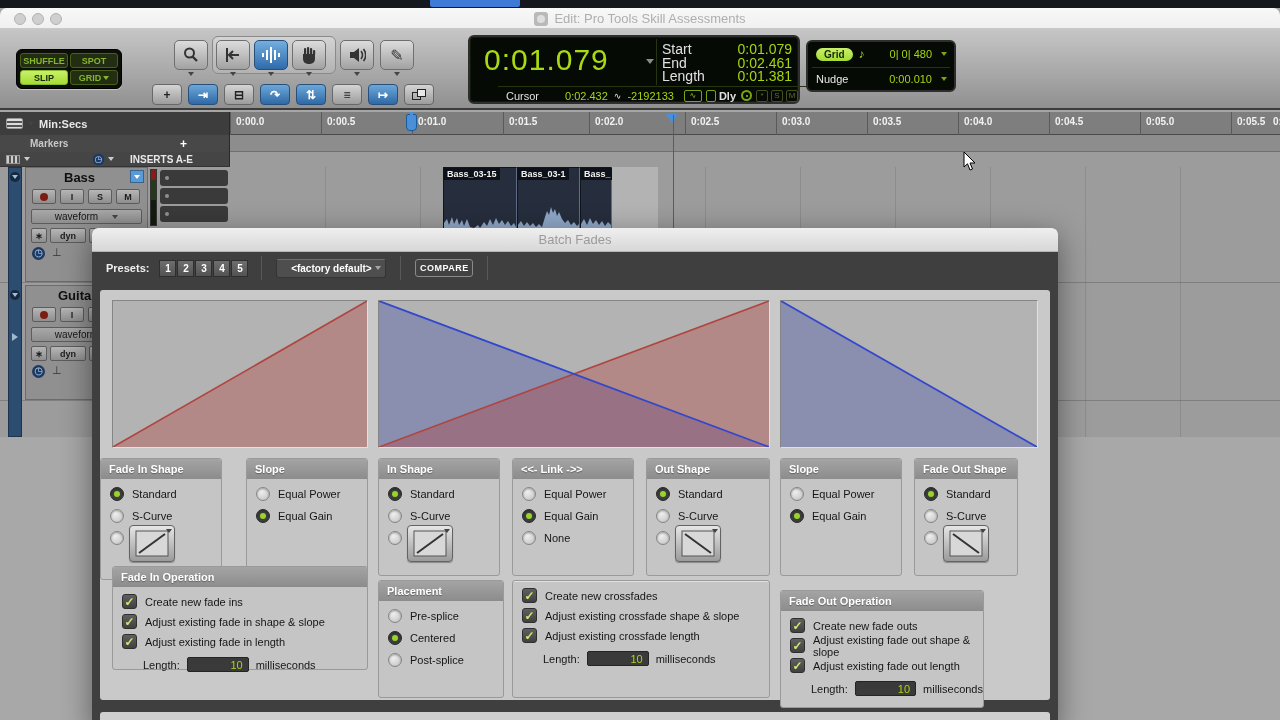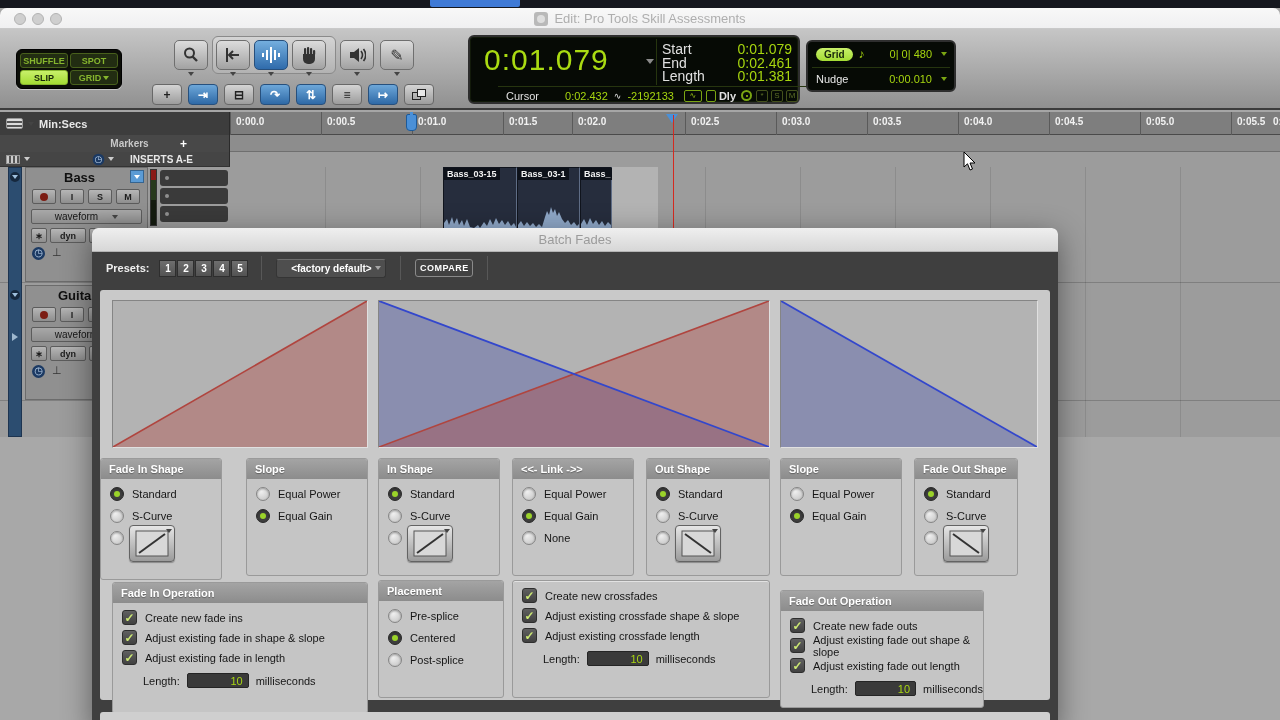"0:02.0" div.tick { left: 572px -> 589px }
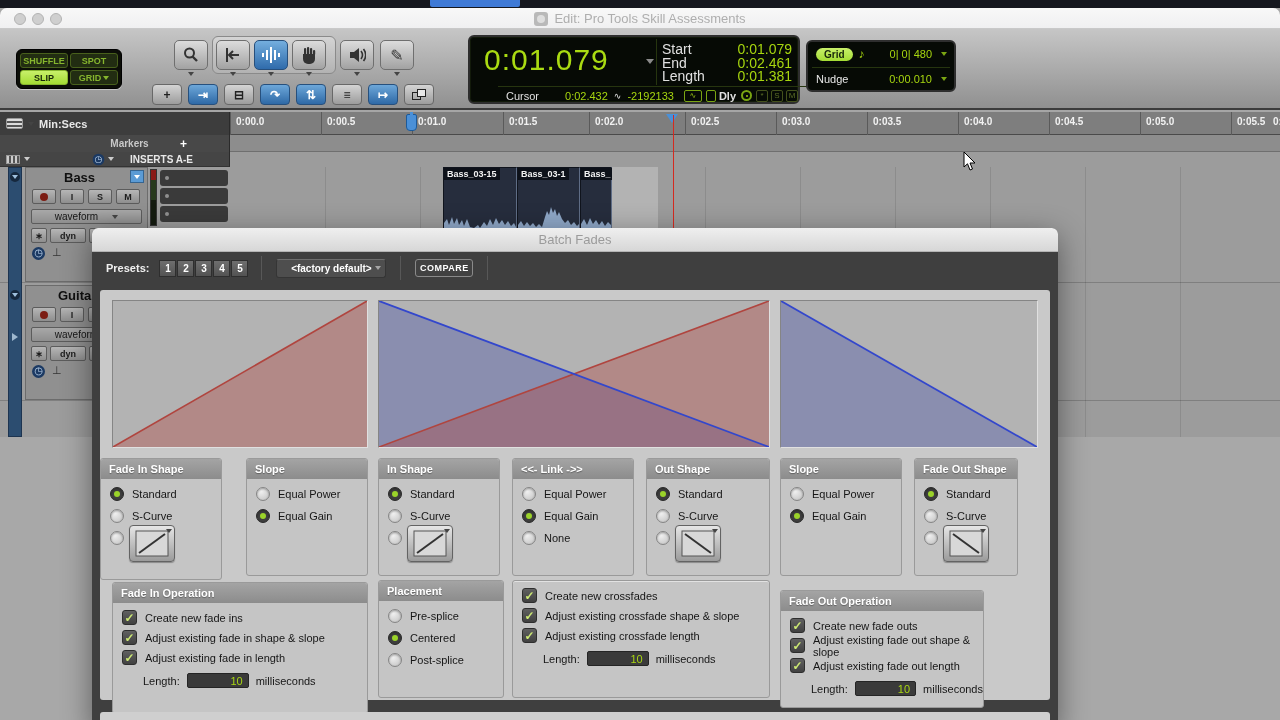"Markers" #markershead { justify-content: center -> none }
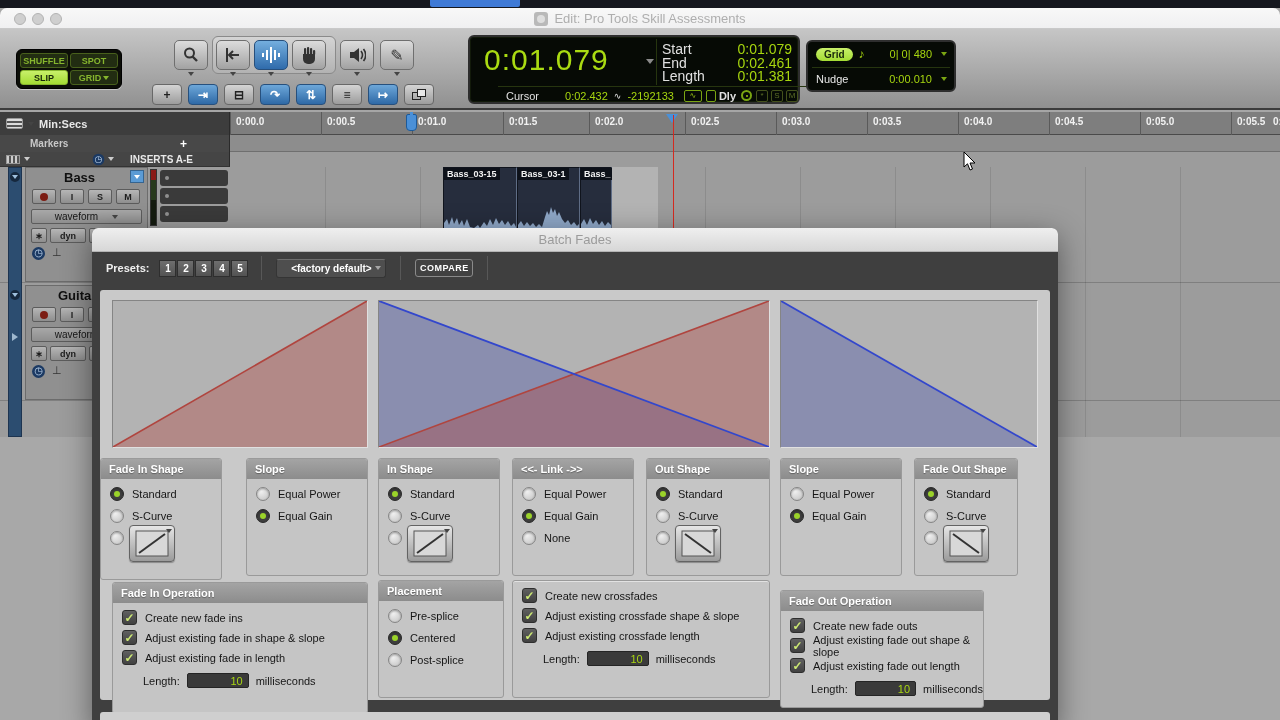"Fade In Operation" div.panel { height: 132px -> 104px; top: 292px -> 276px }
